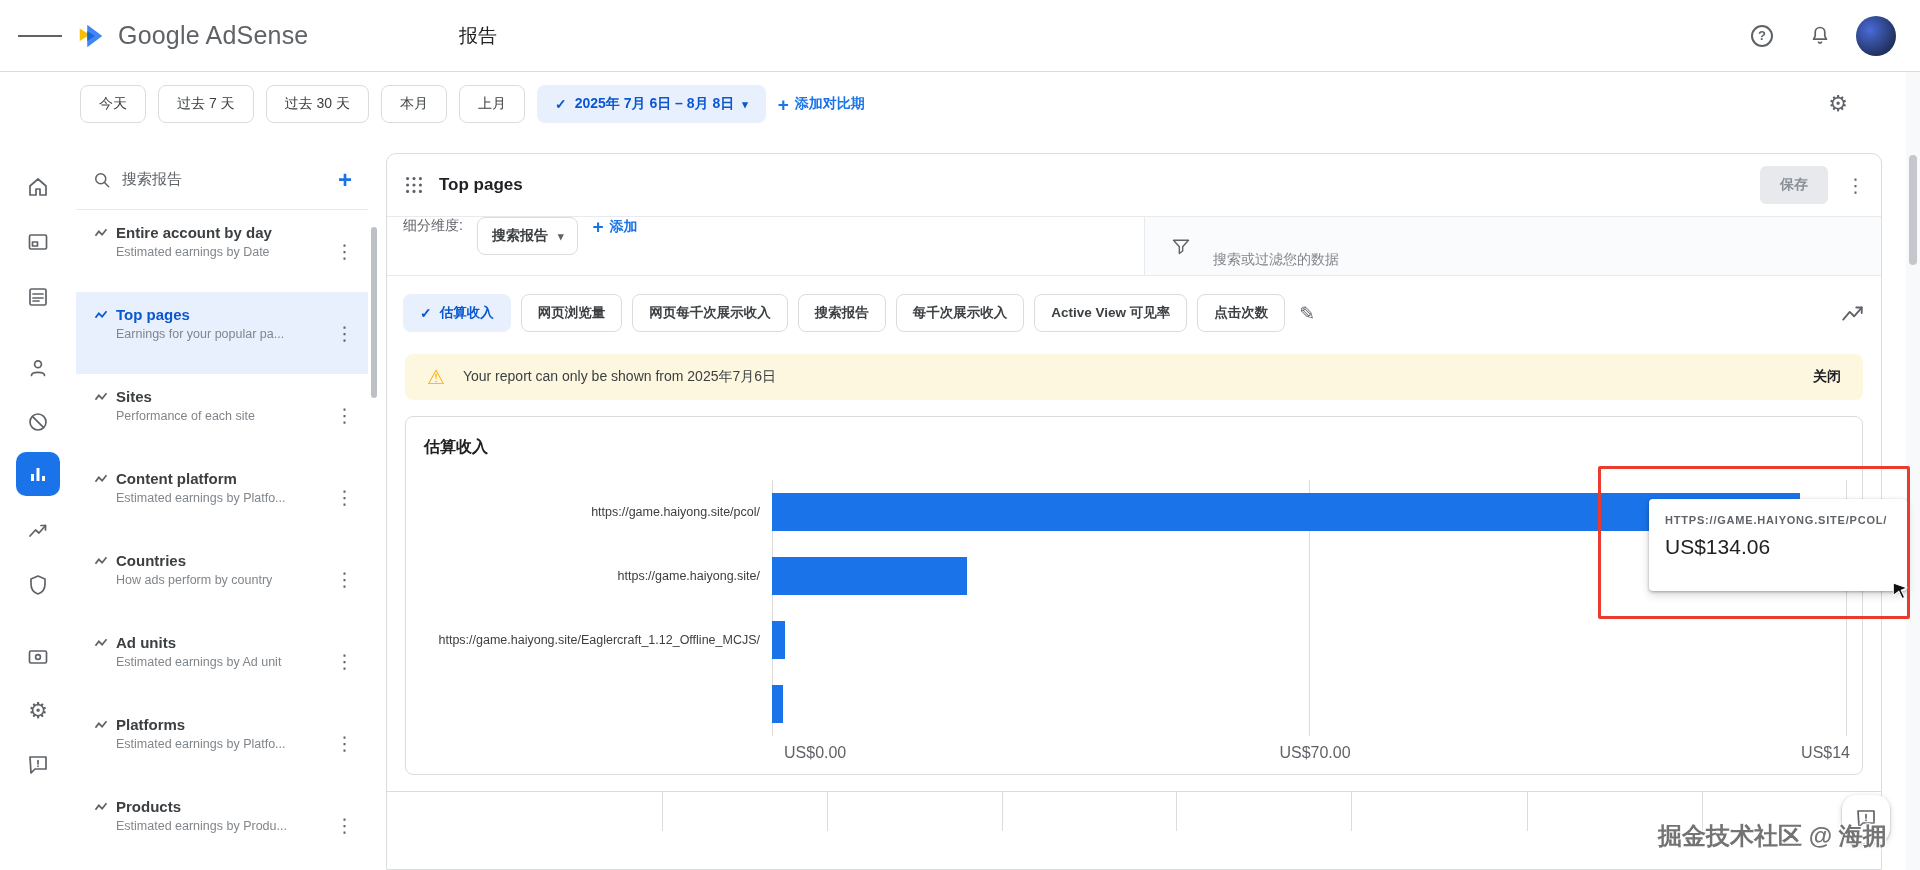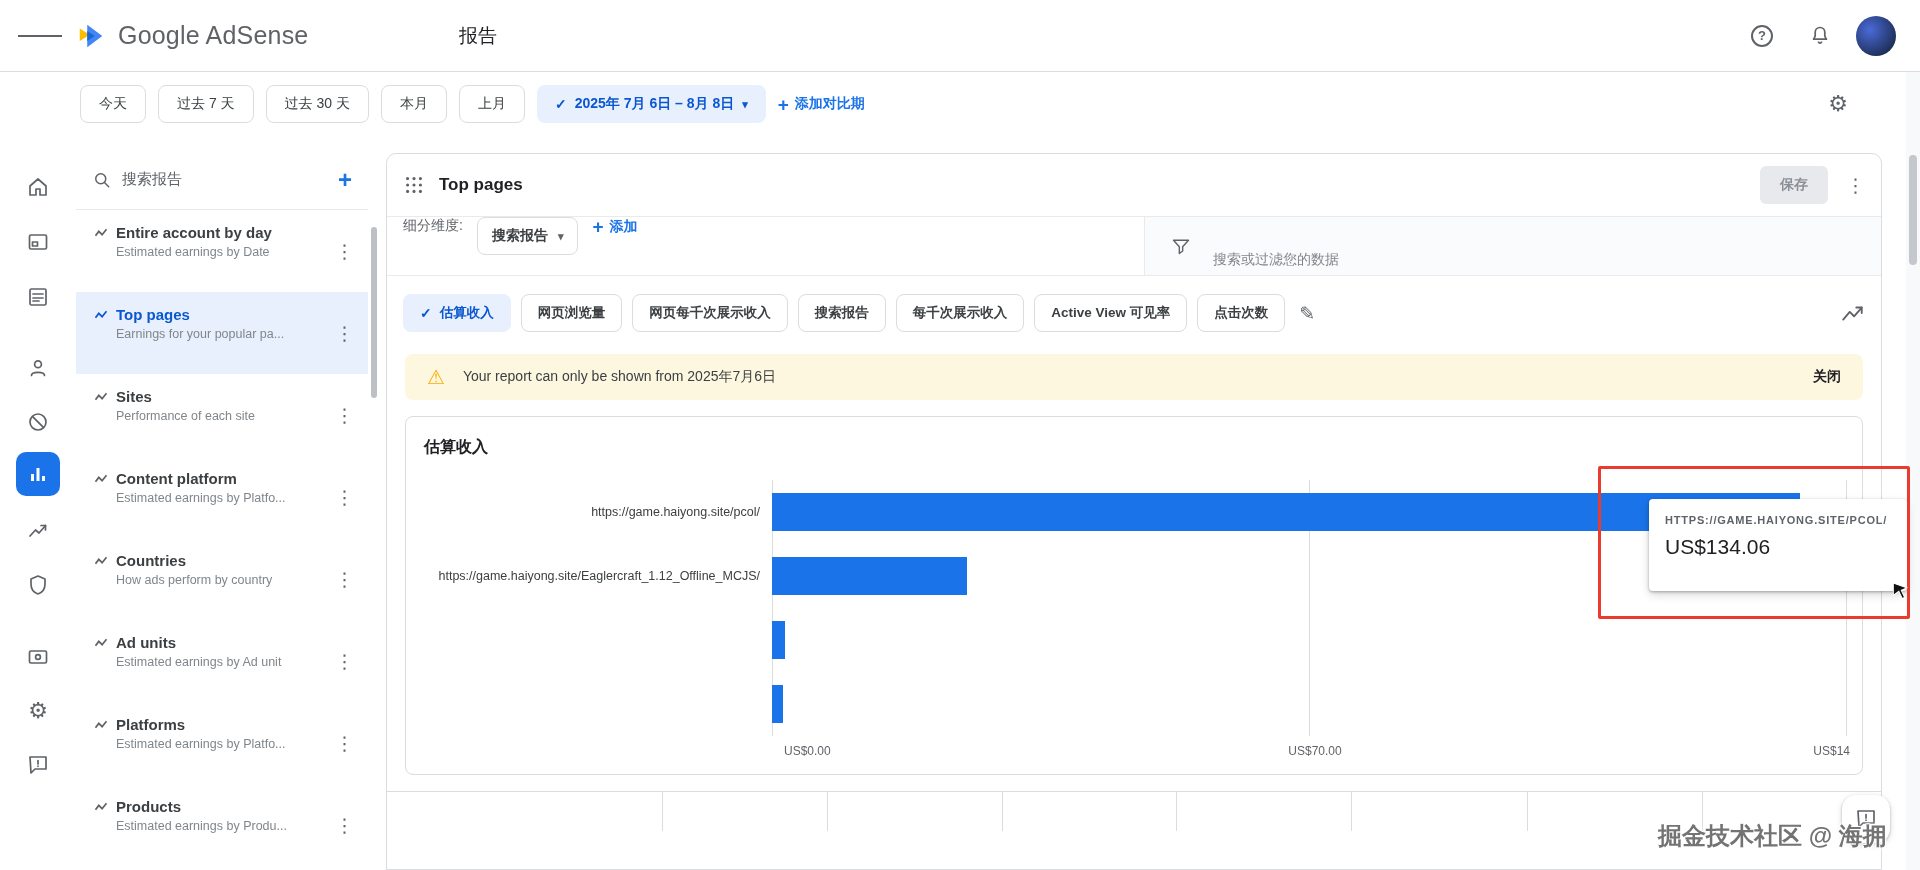"https://game.haiyong.site/" div.cat-label { html: none -> <div>https://game.haiyong.site/</div> }
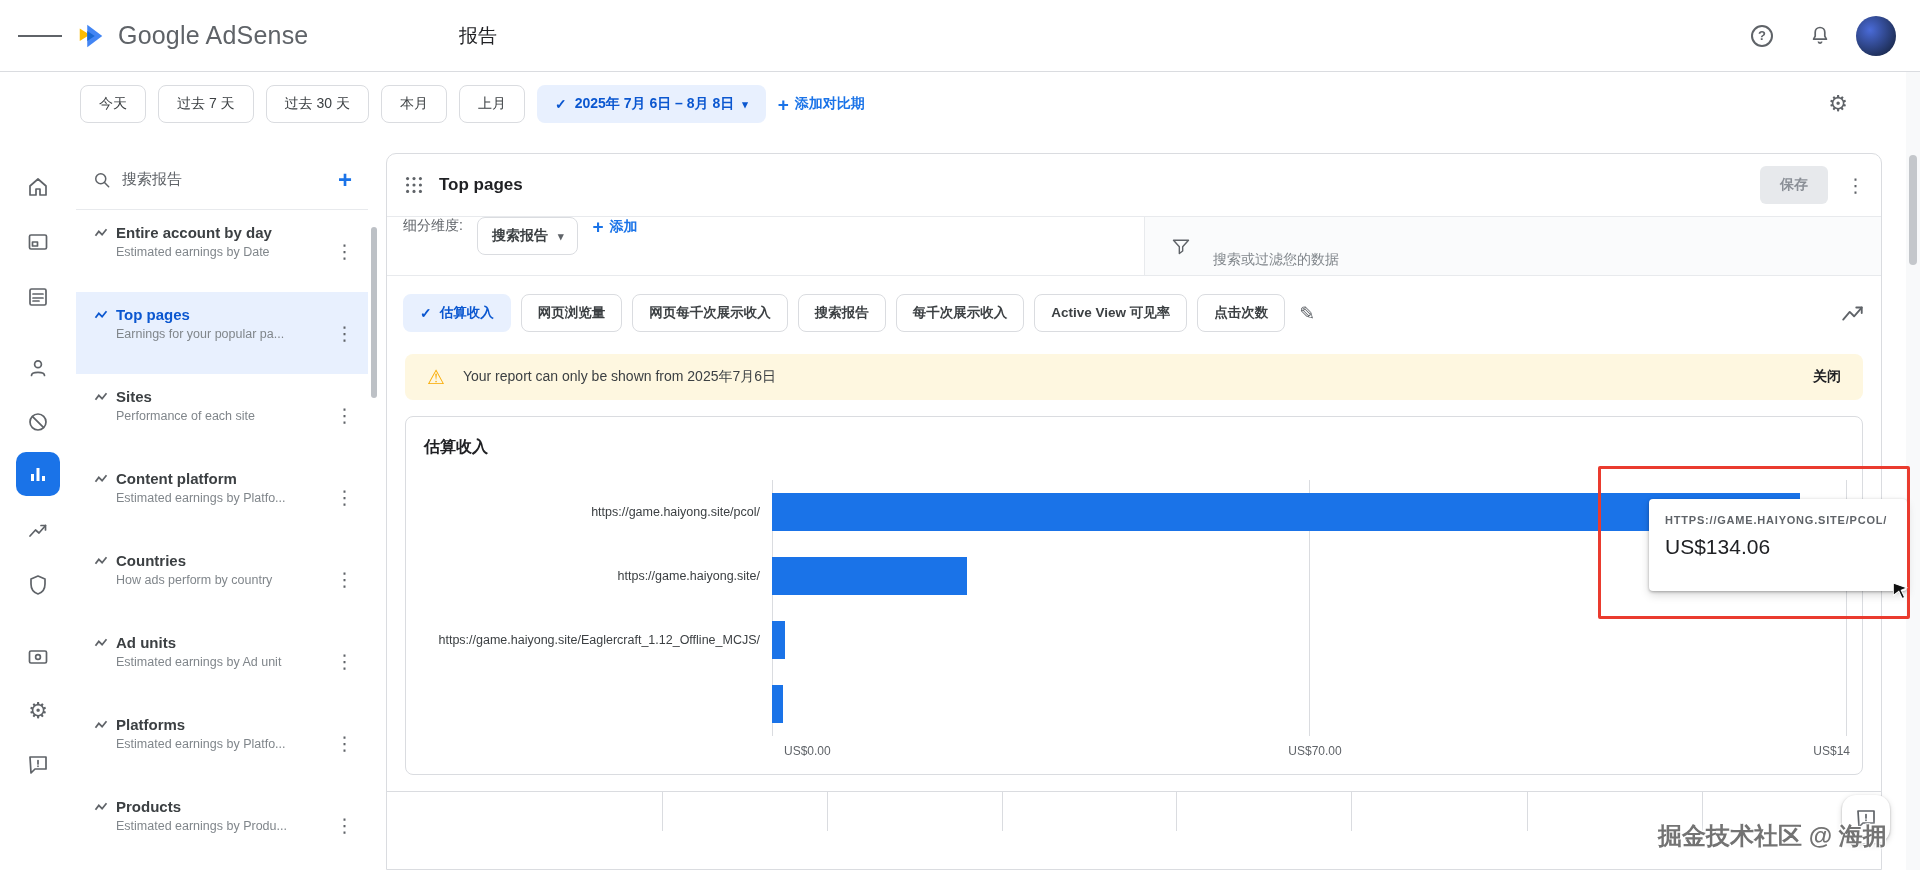"US$0.00" .tick { font-size: 12px -> 16px }
